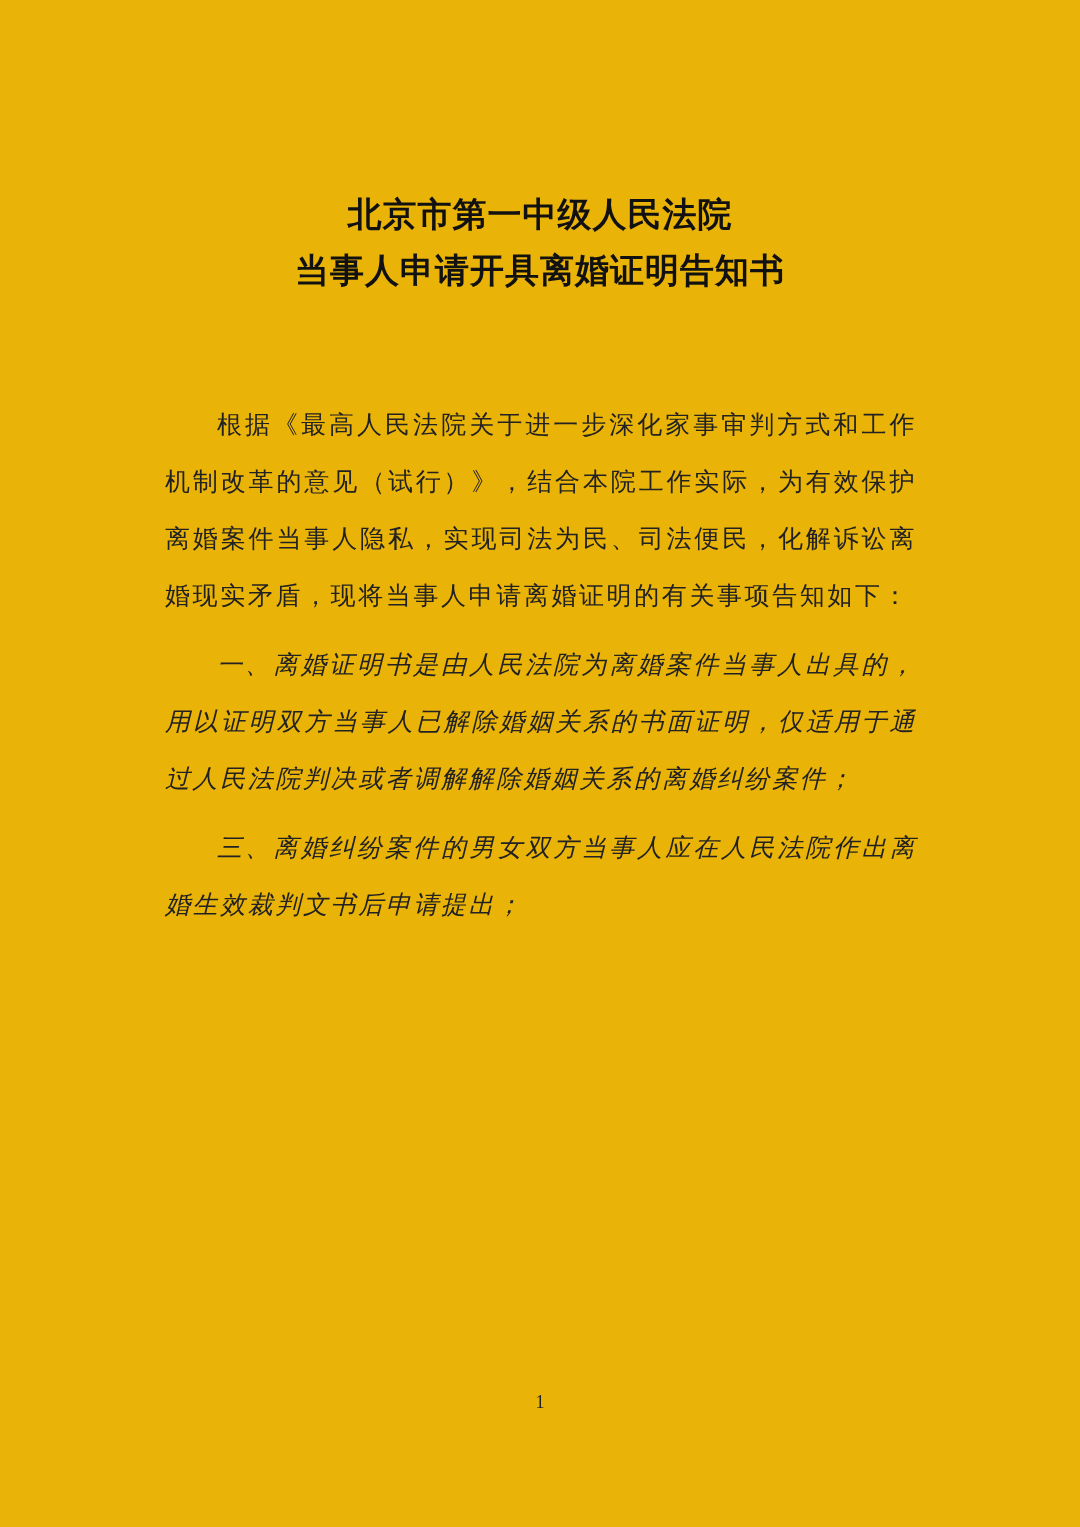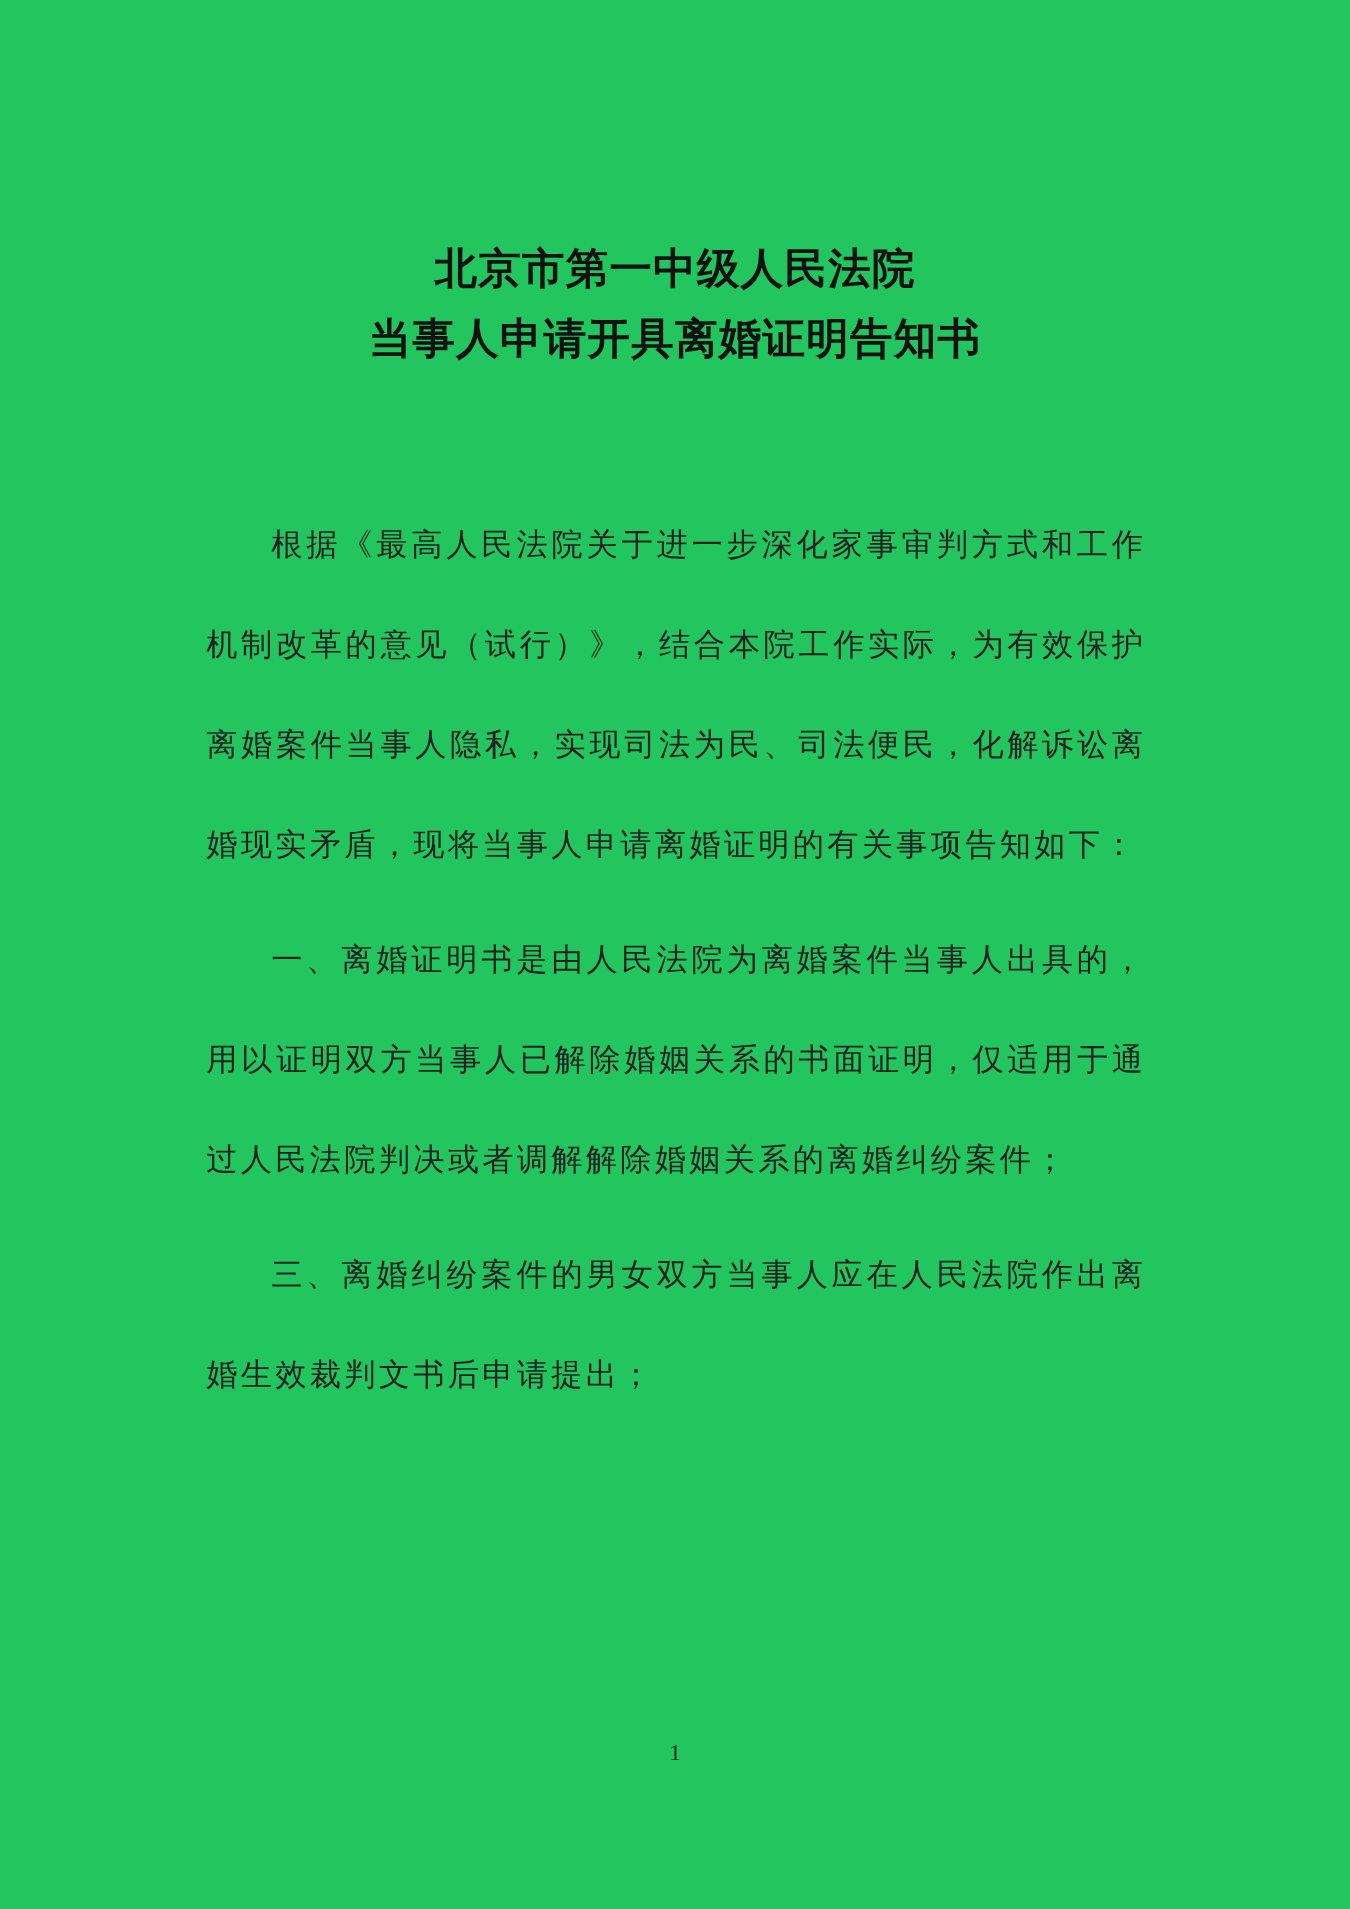"北京市第一中级人民法院" .page { background: #22c55e -> #eab308 }
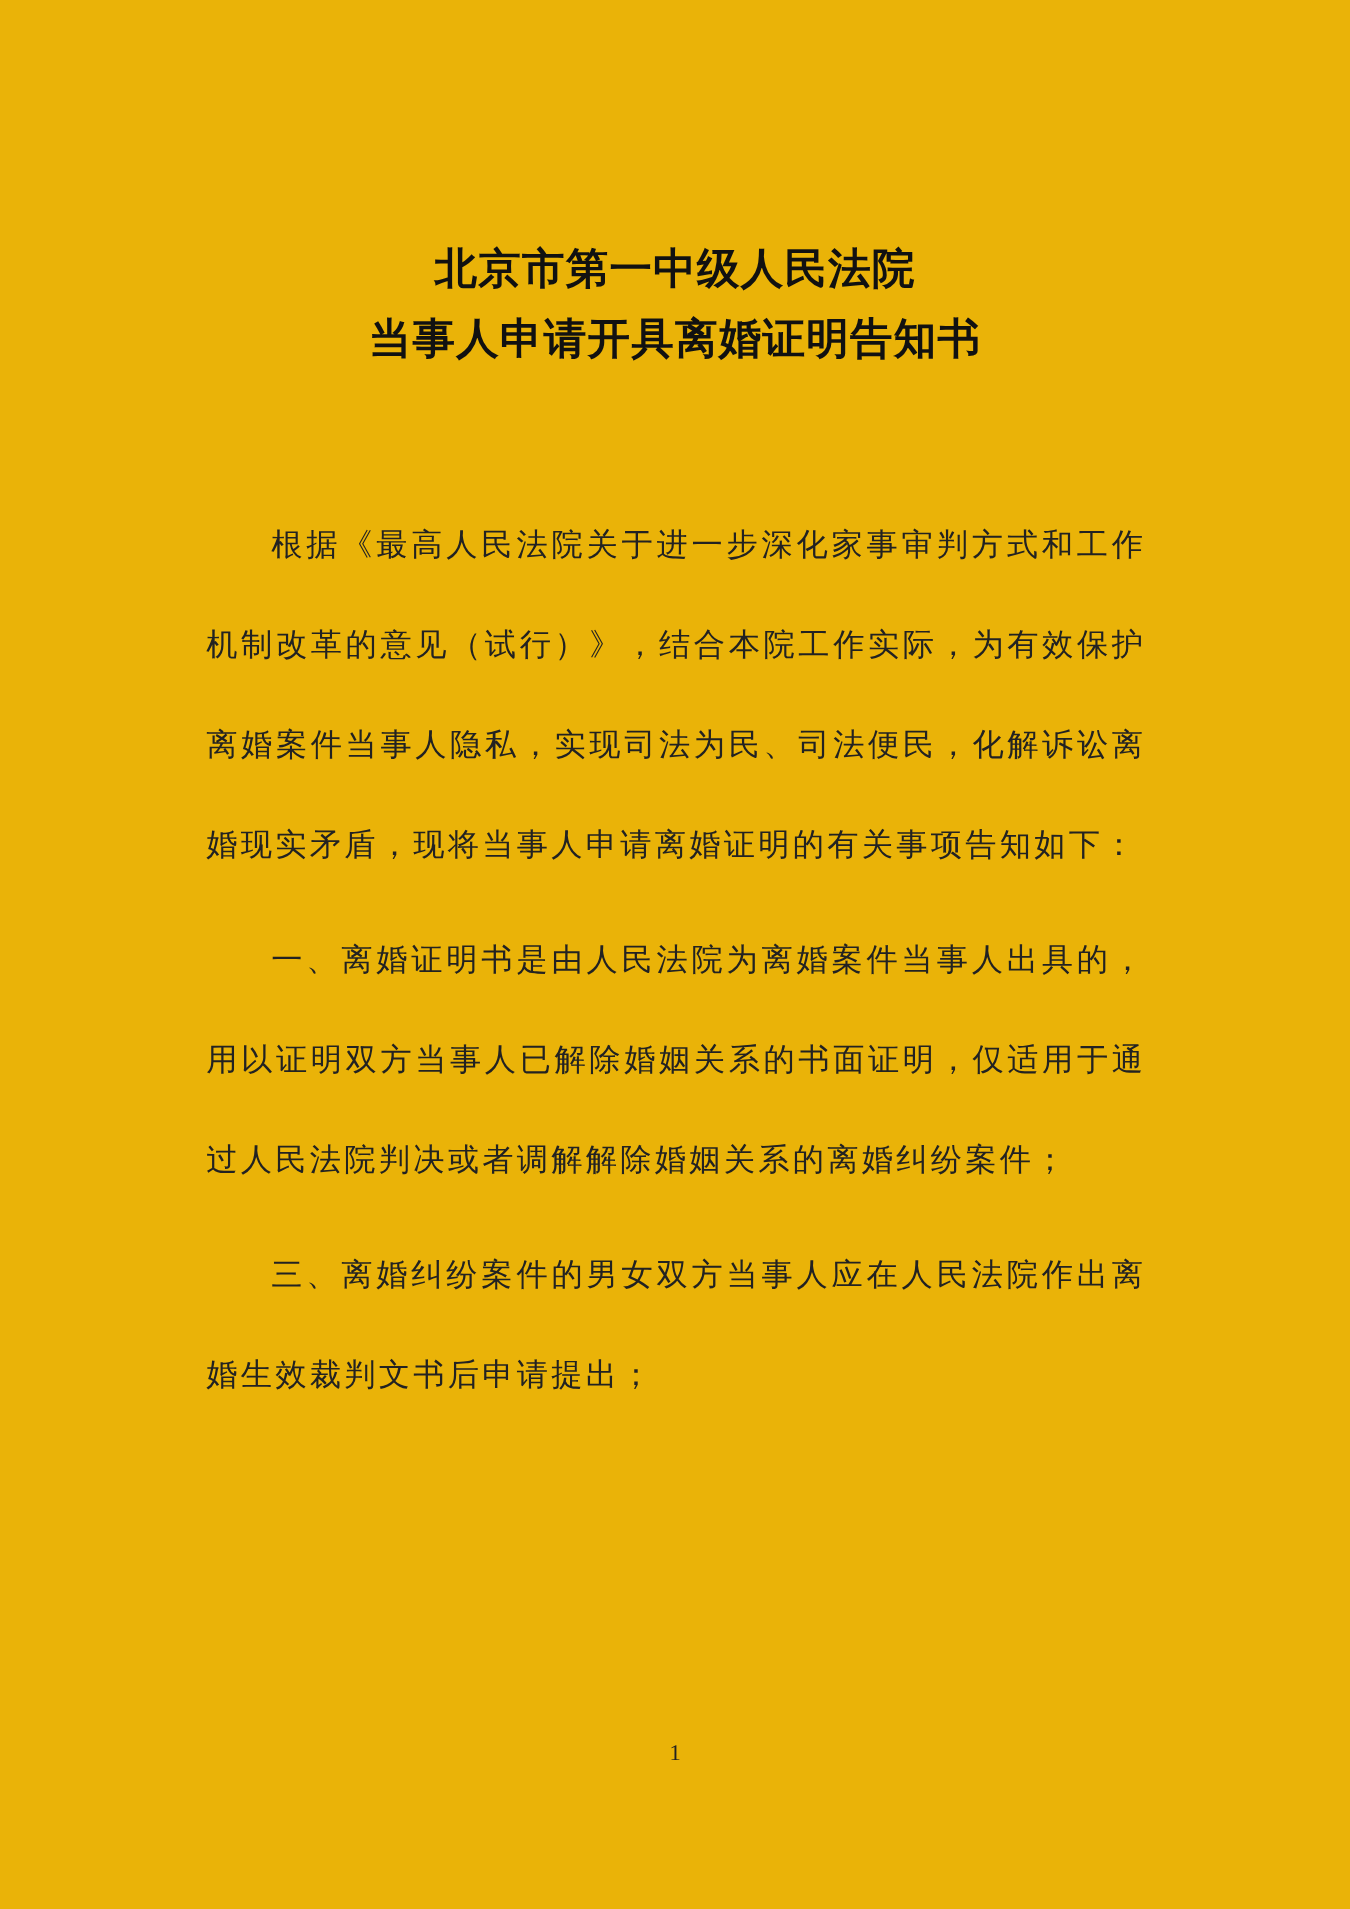"根据《最高人民法院关于进一步深化家事审判方式和工作机制改革的意见（试行）》，结合" .body { line-height: 80px -> 57px }
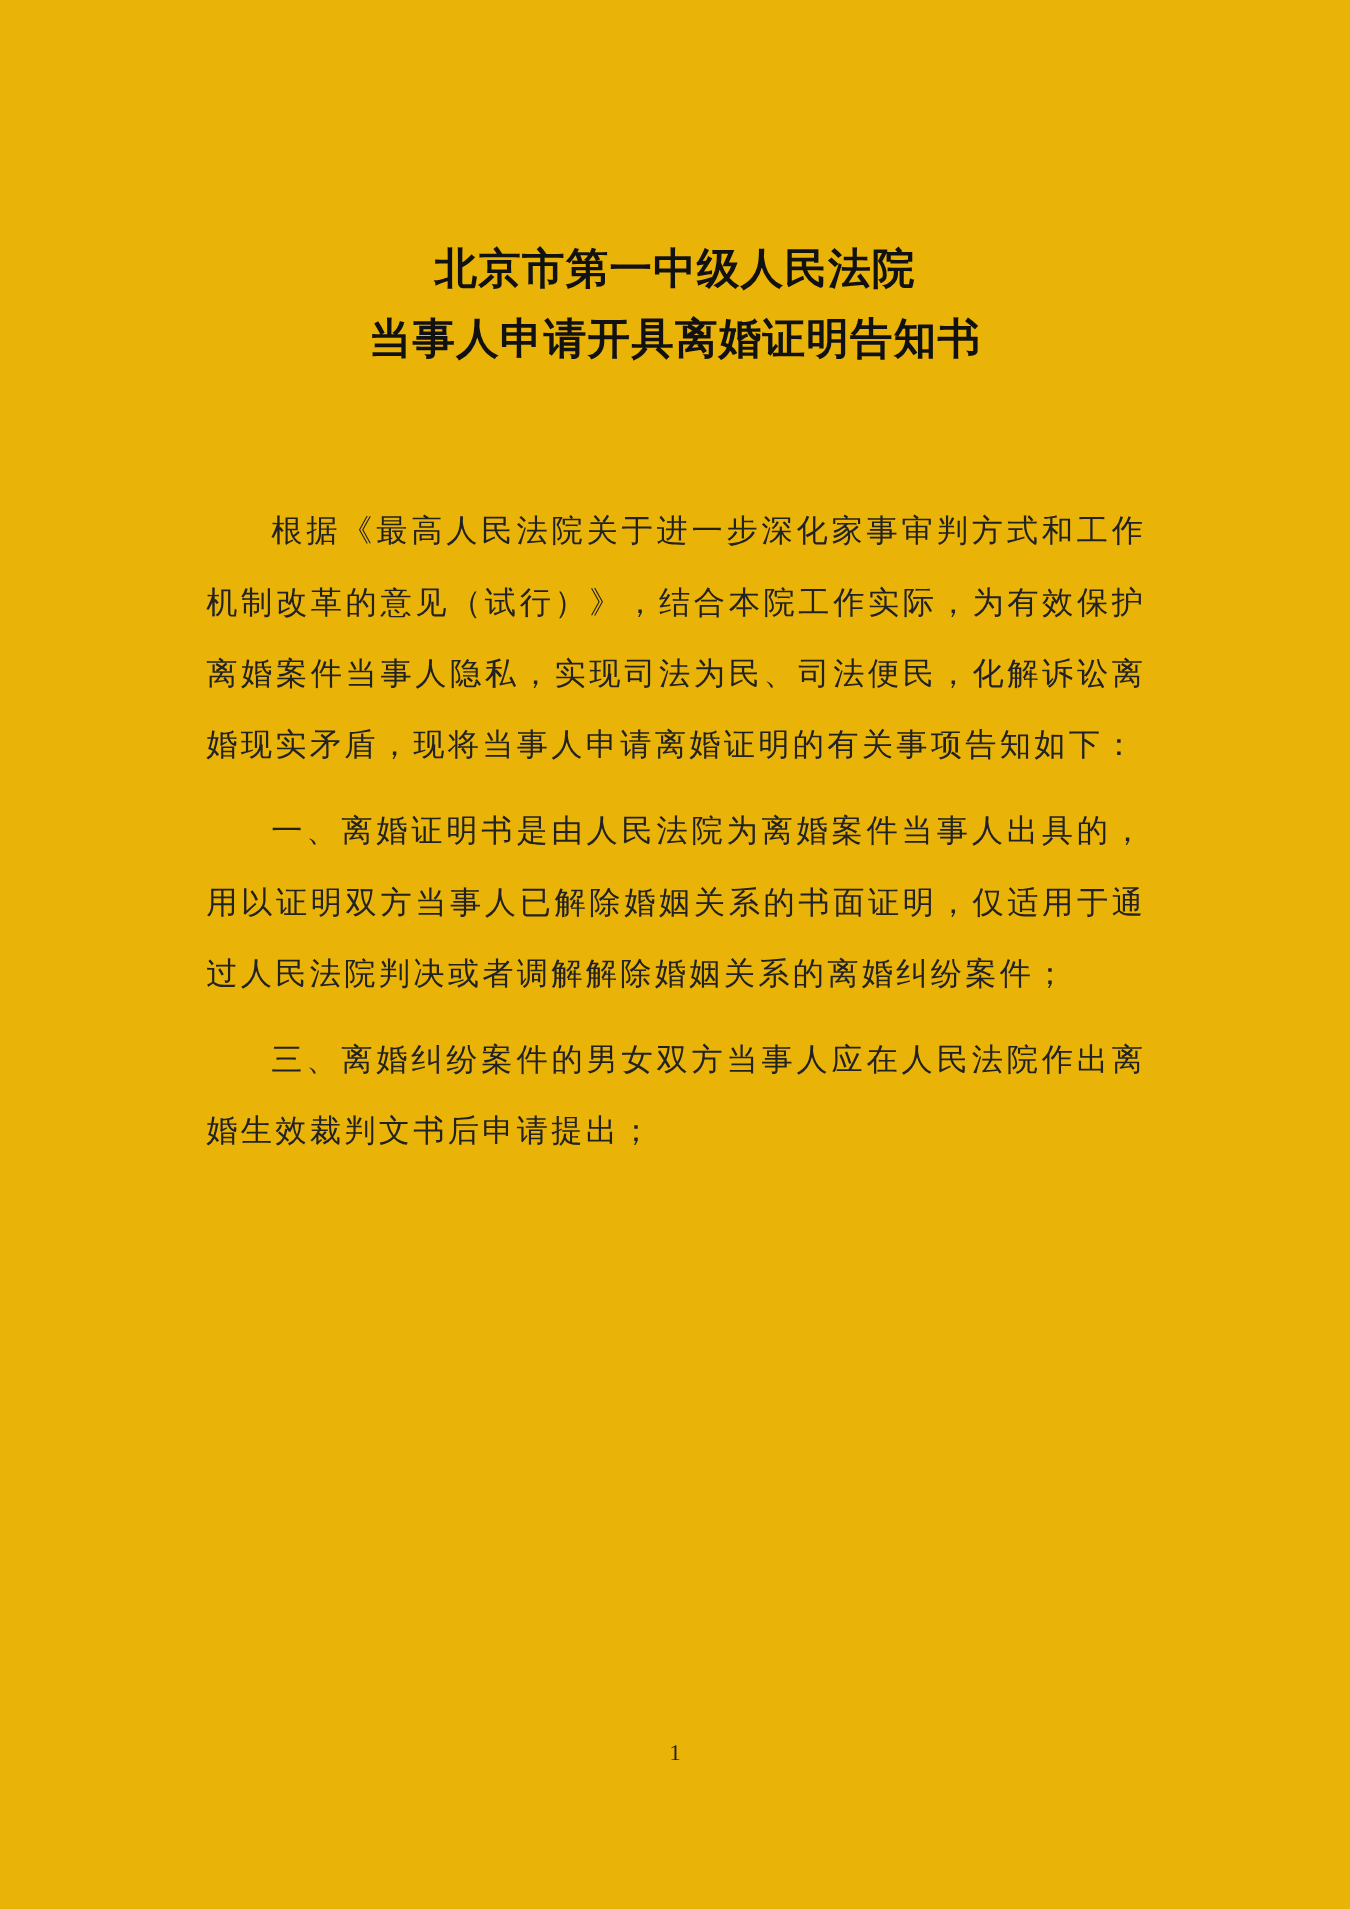"一、离婚证明书是由人民法院为离婚案件当事人出具的，用以证明双方当事人已解除婚姻关" .para + .para { font-style: none -> italic }
